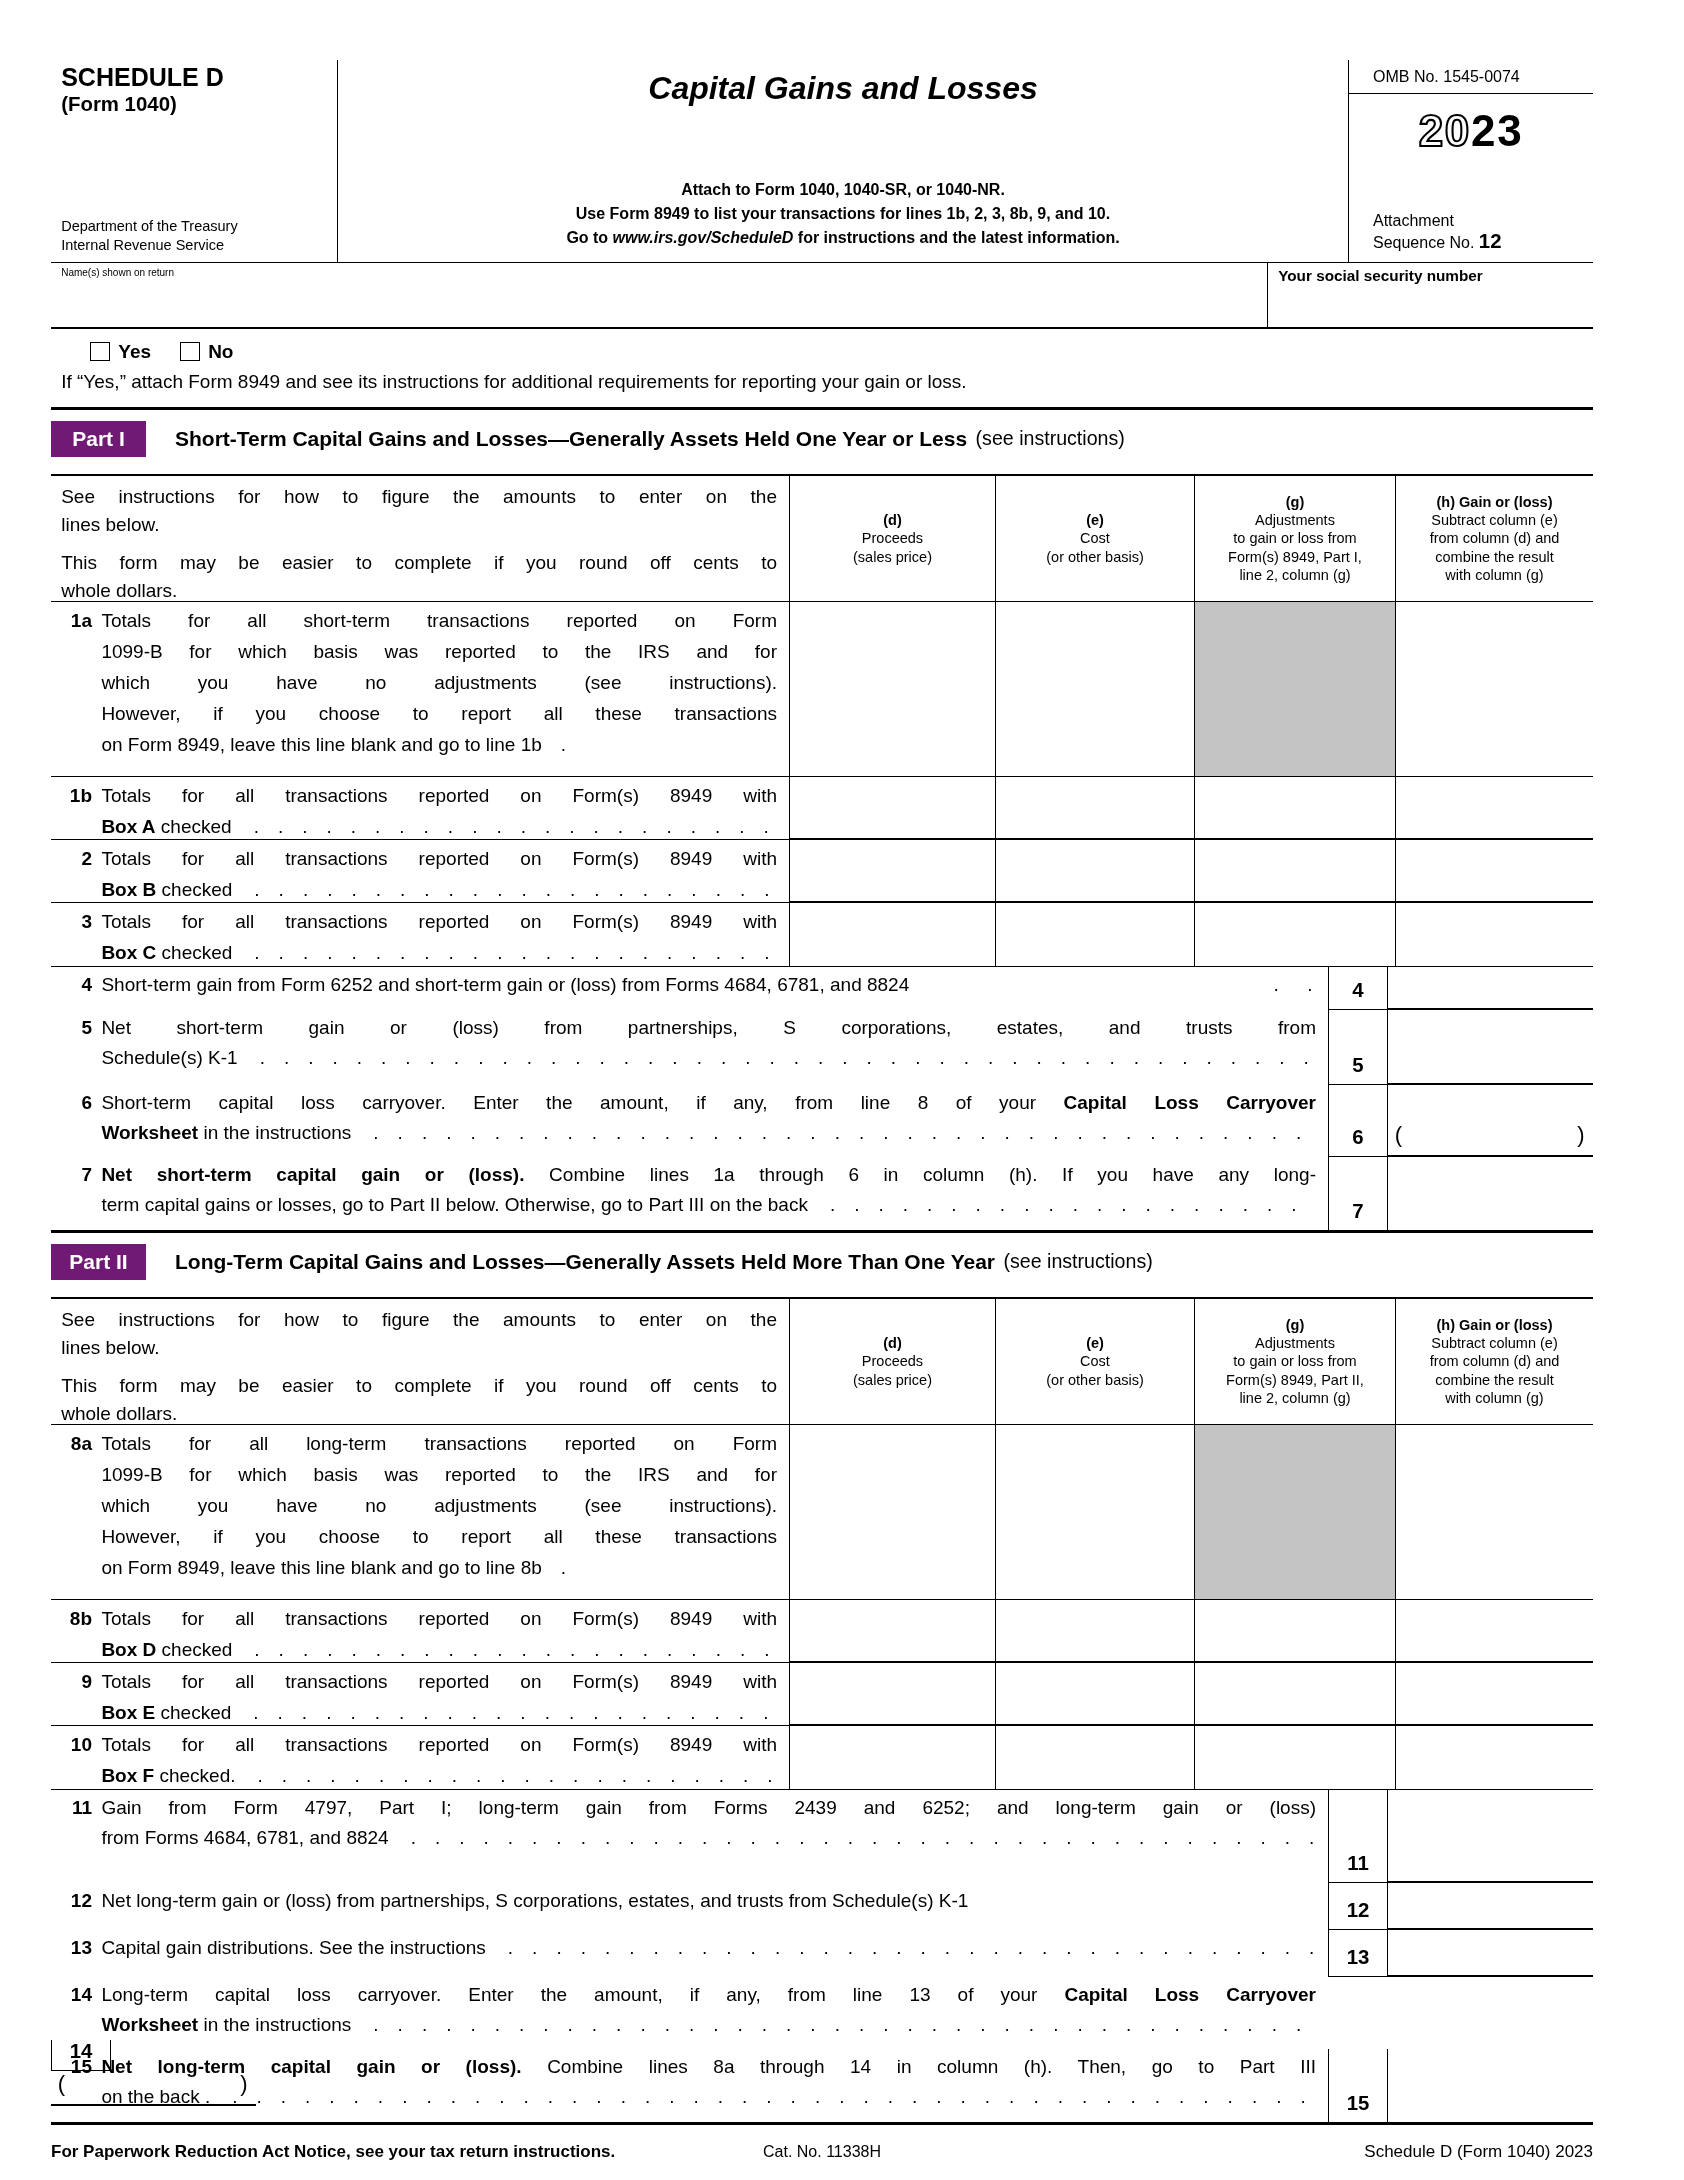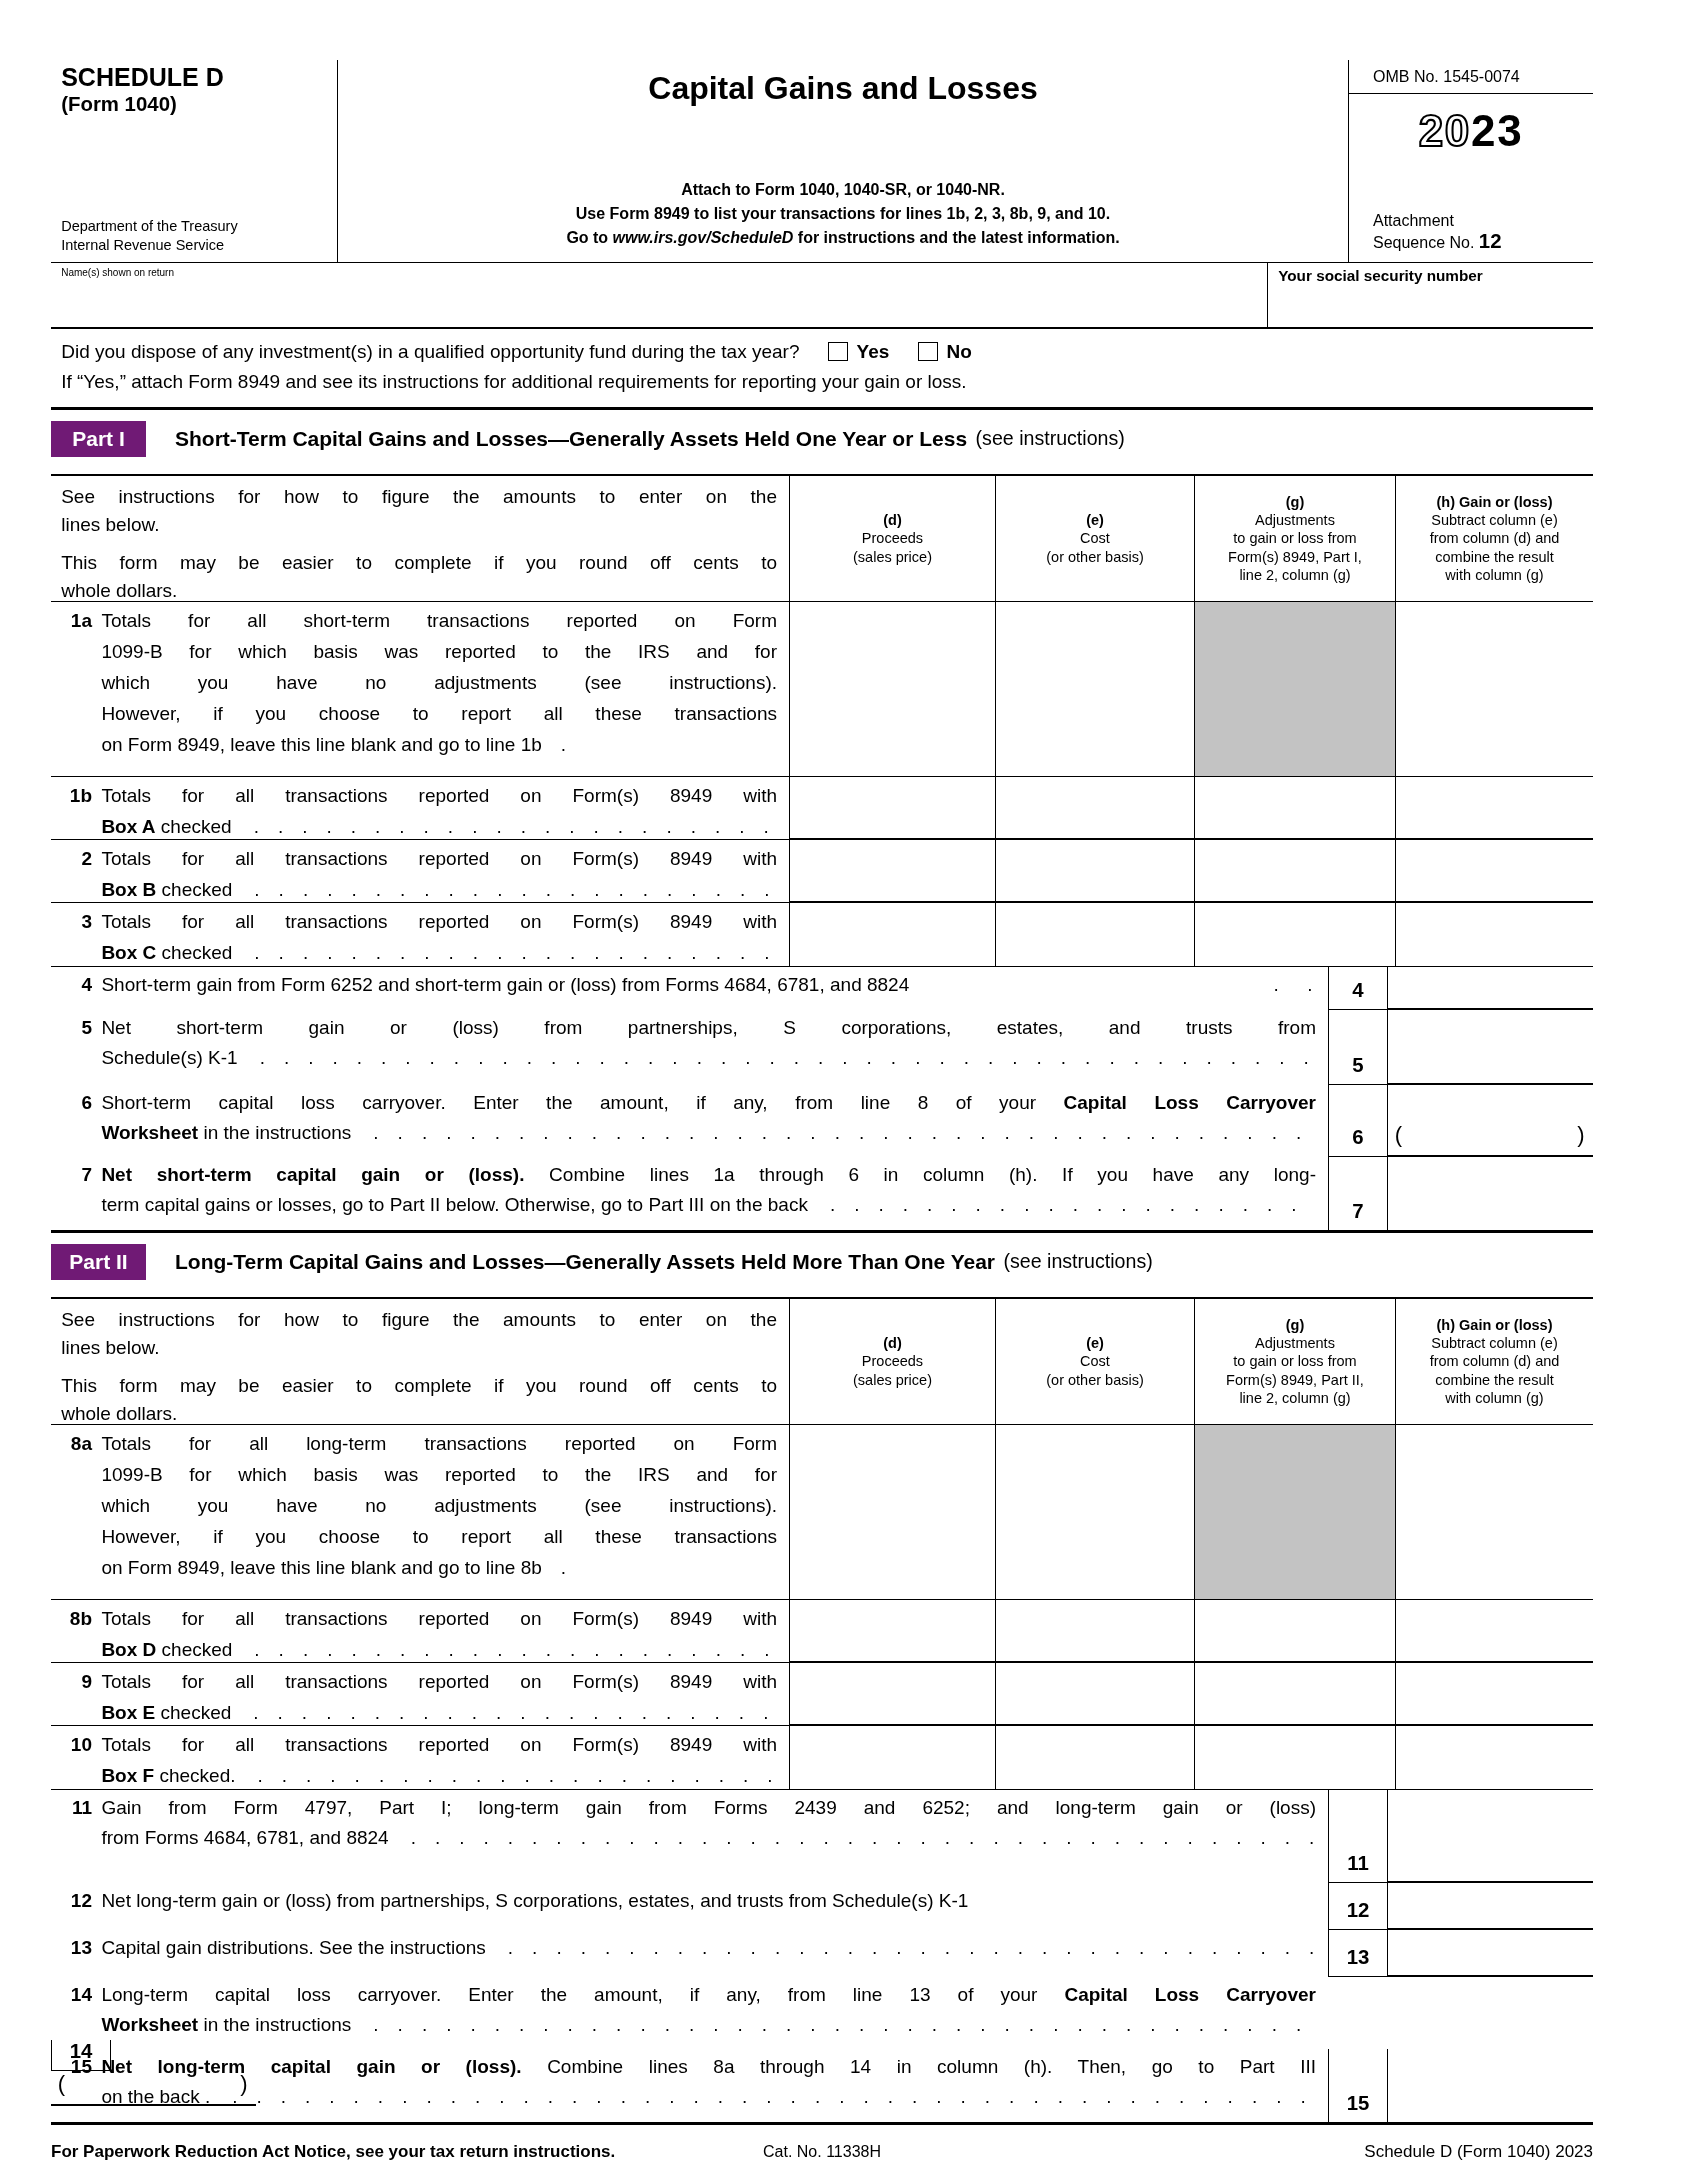"Capital Gains and Losses" .hc-title { font-style: none -> italic }
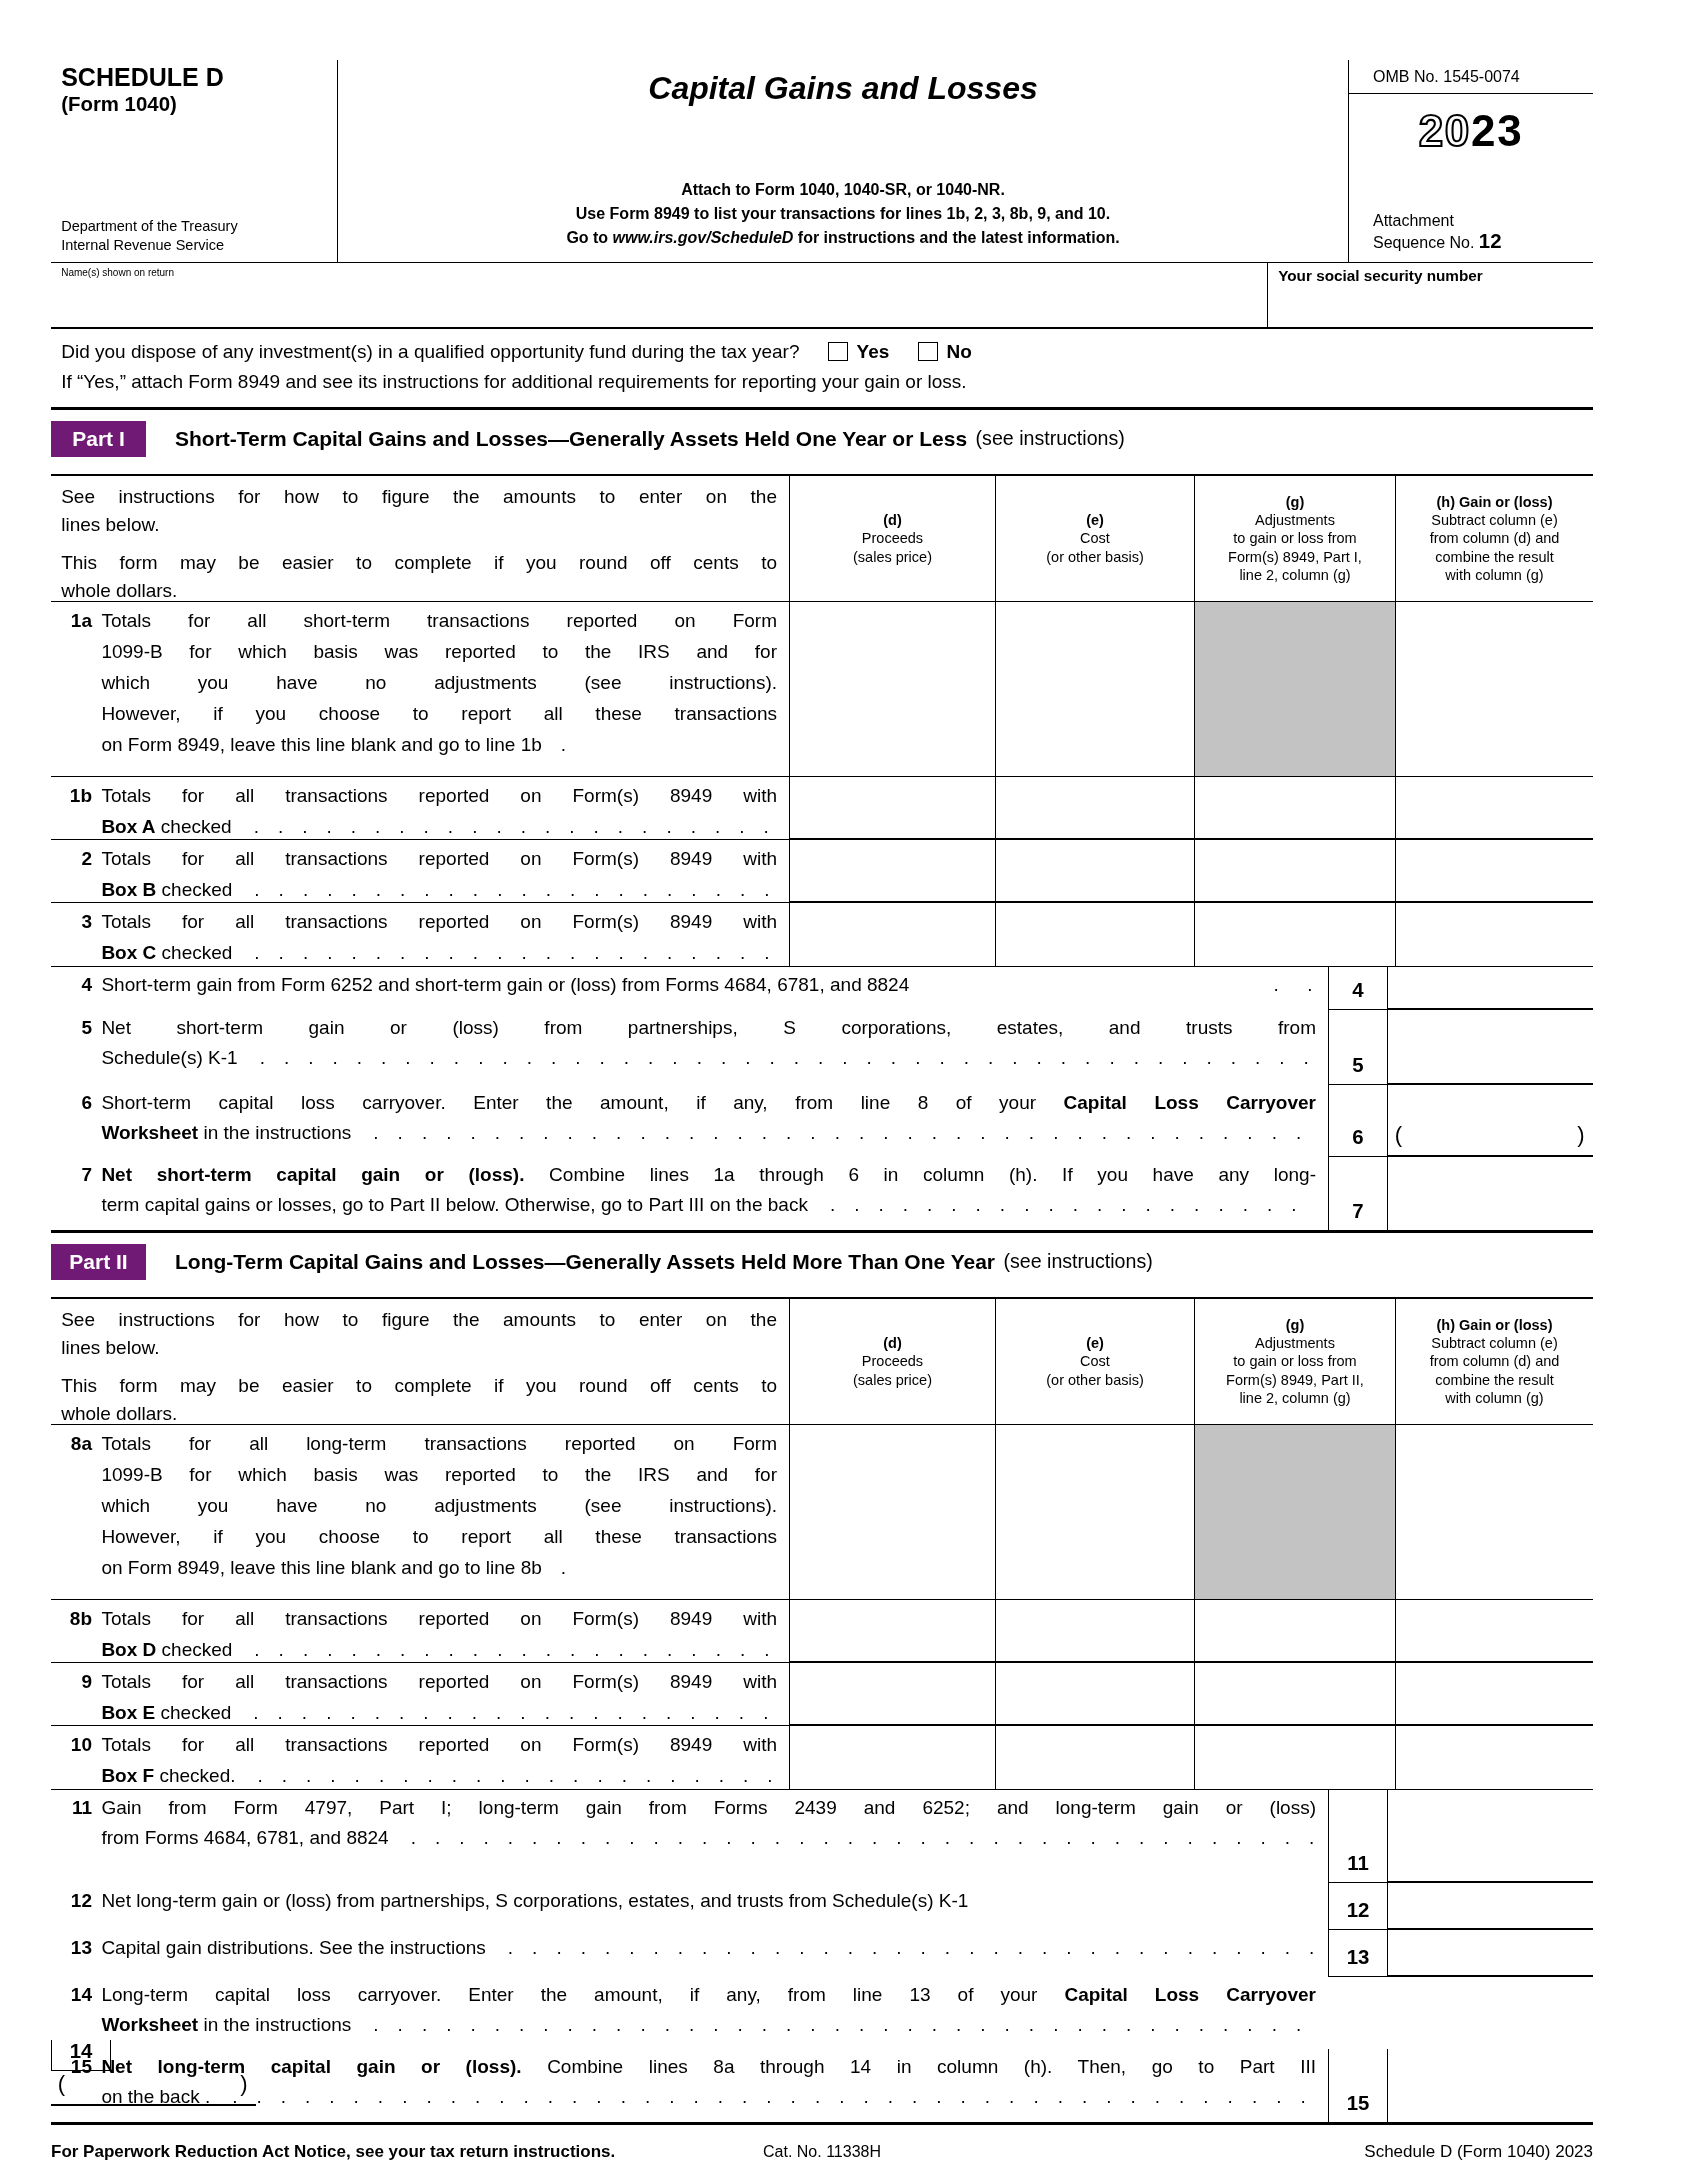"Did you dispose of any" span { html: <span>Did you dispose of any investment(s) in a qualified opportunity fund during the tax year?</span> -> none }
